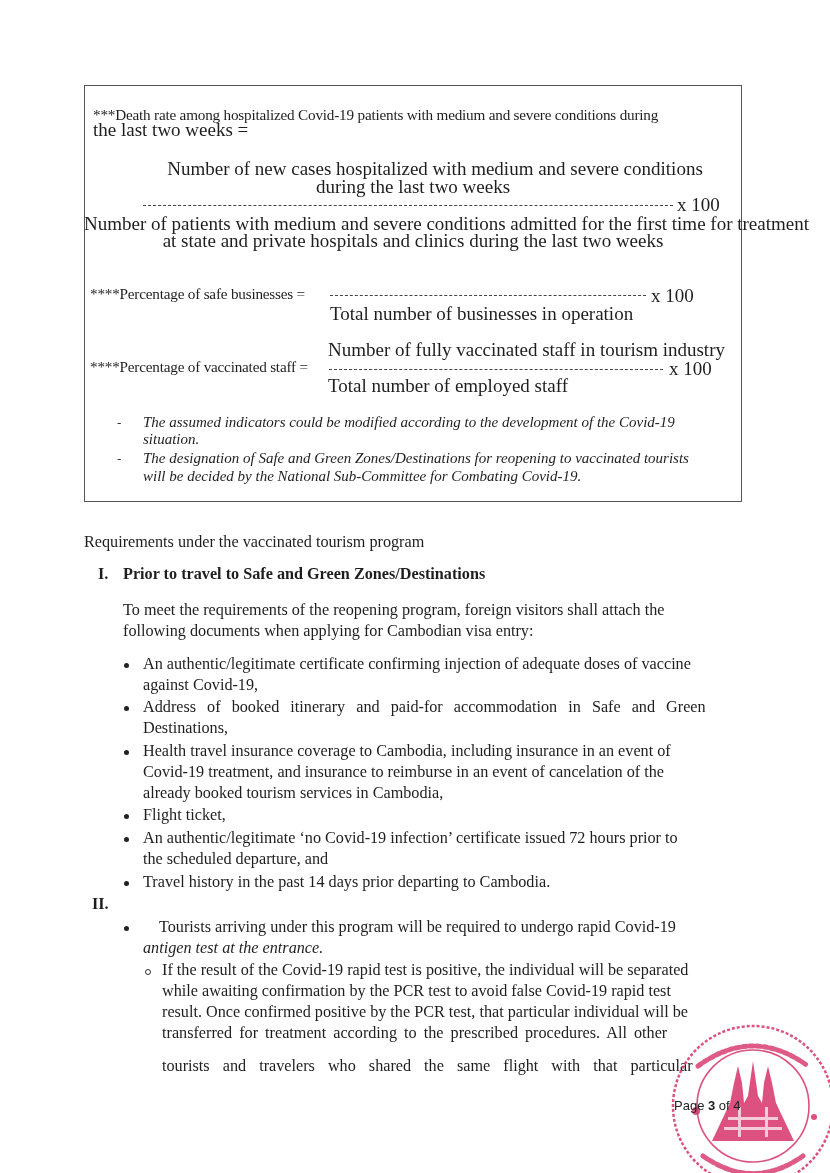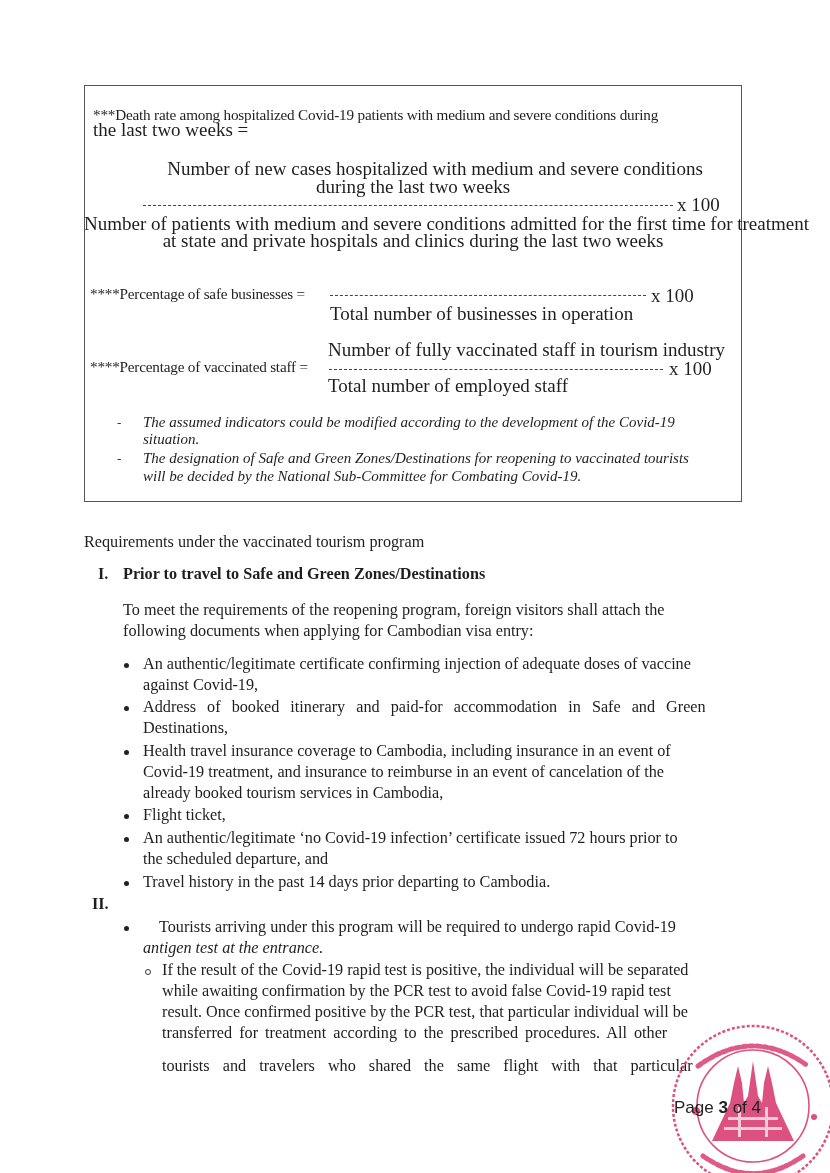"Page 3 of 4" .pageno { font-size: 17px -> 13px }
